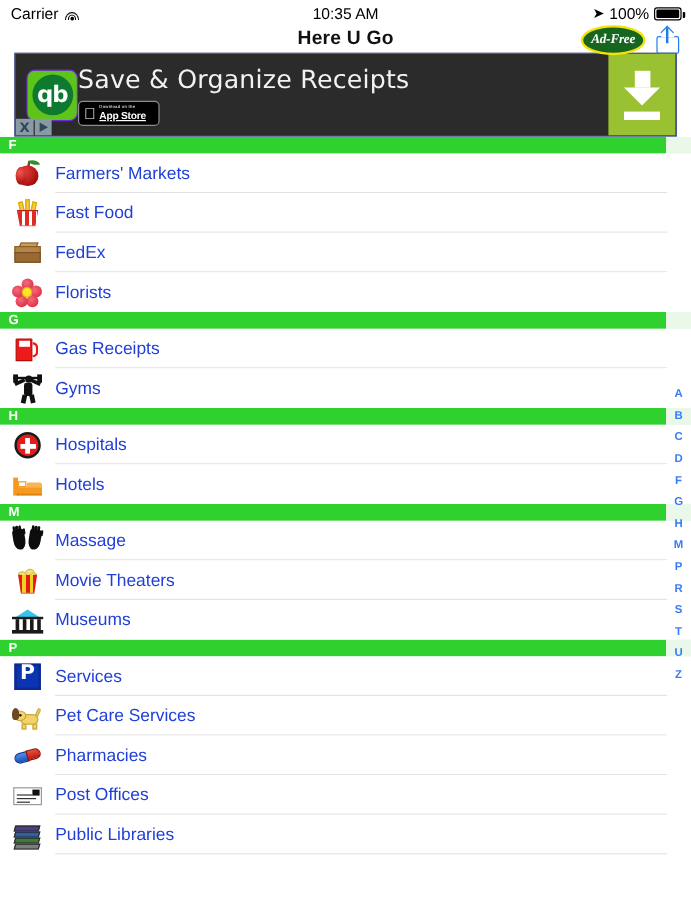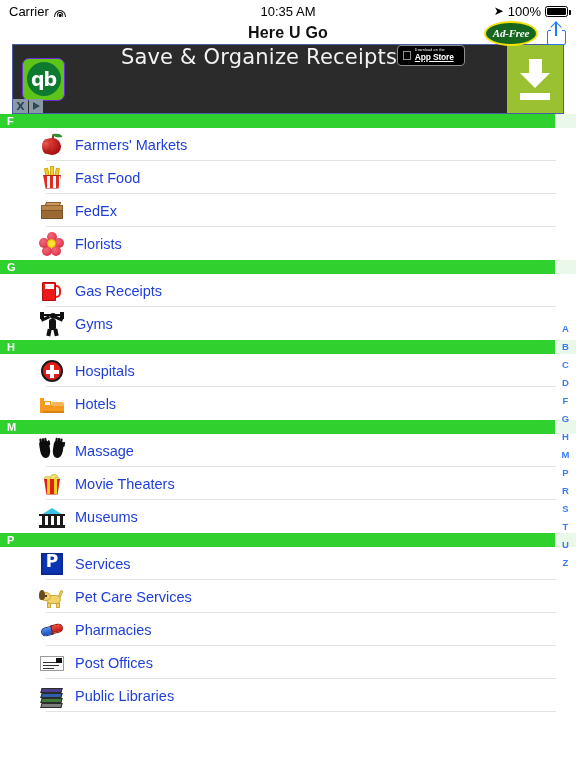"Save & Organize Receipts" #ad-body { flex-direction: row -> column; padding-left: 14px -> none }
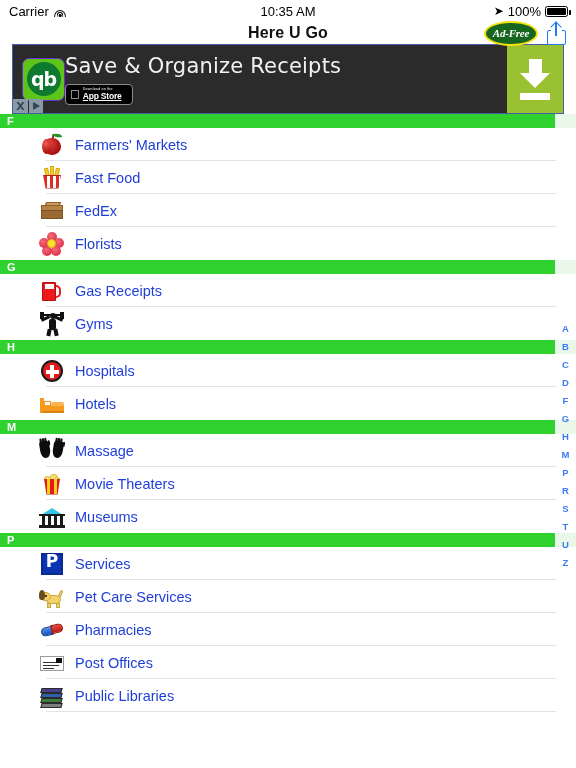"Farmers' Markets" .row { padding-left: 29px -> none }
